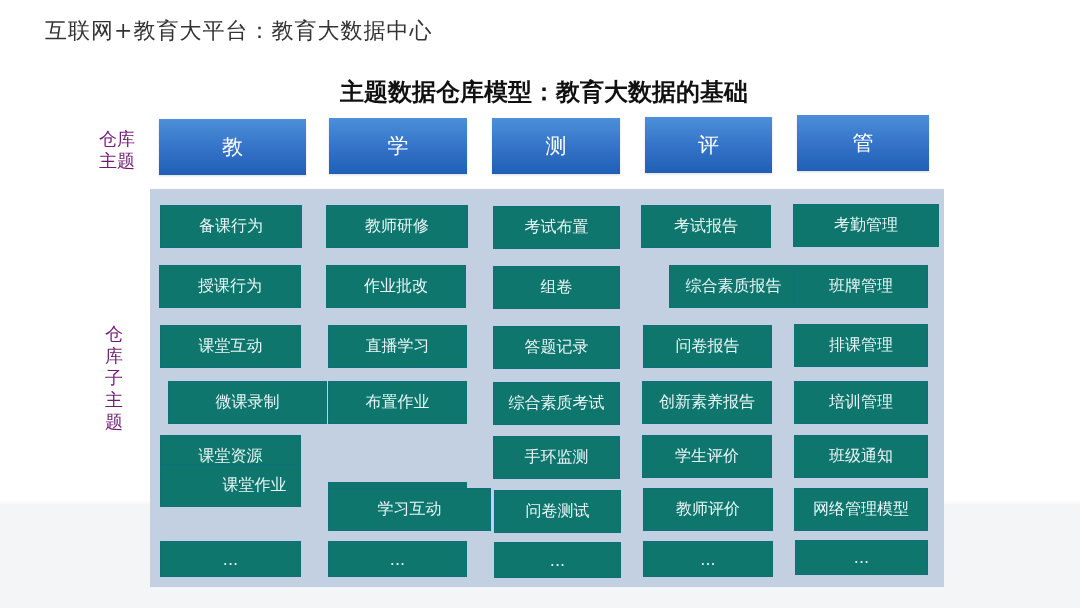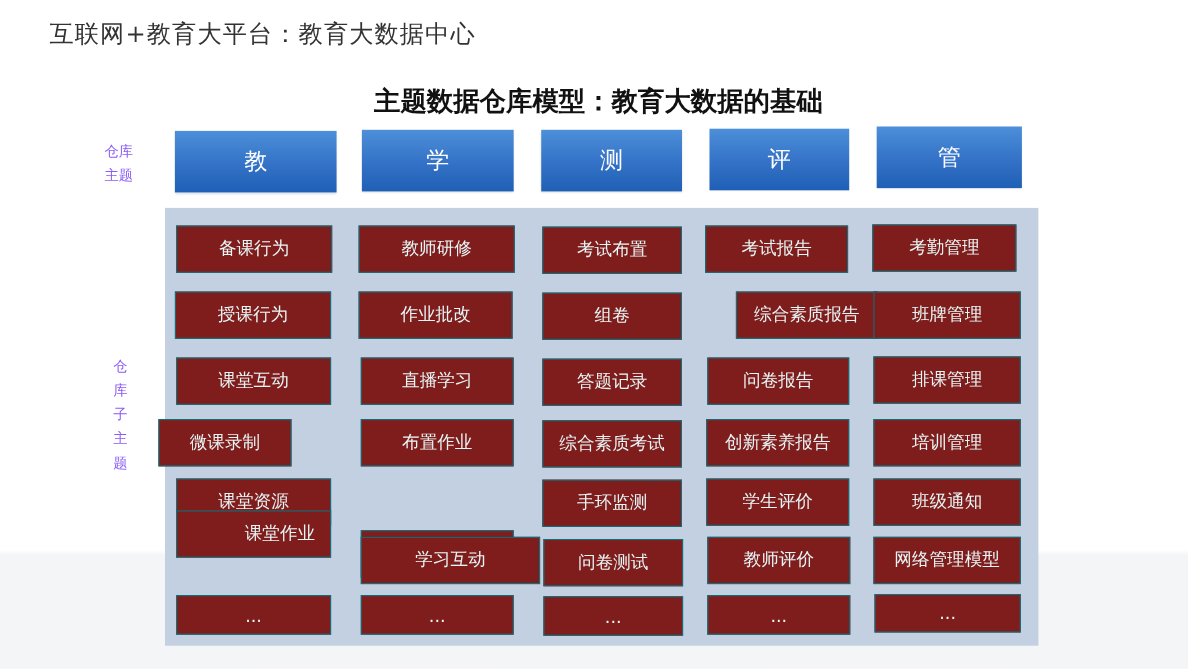"仓库" .axis-label { color: #8b5cf6 -> #701a75; font-size: 13px -> 18px; text-align: left -> center }
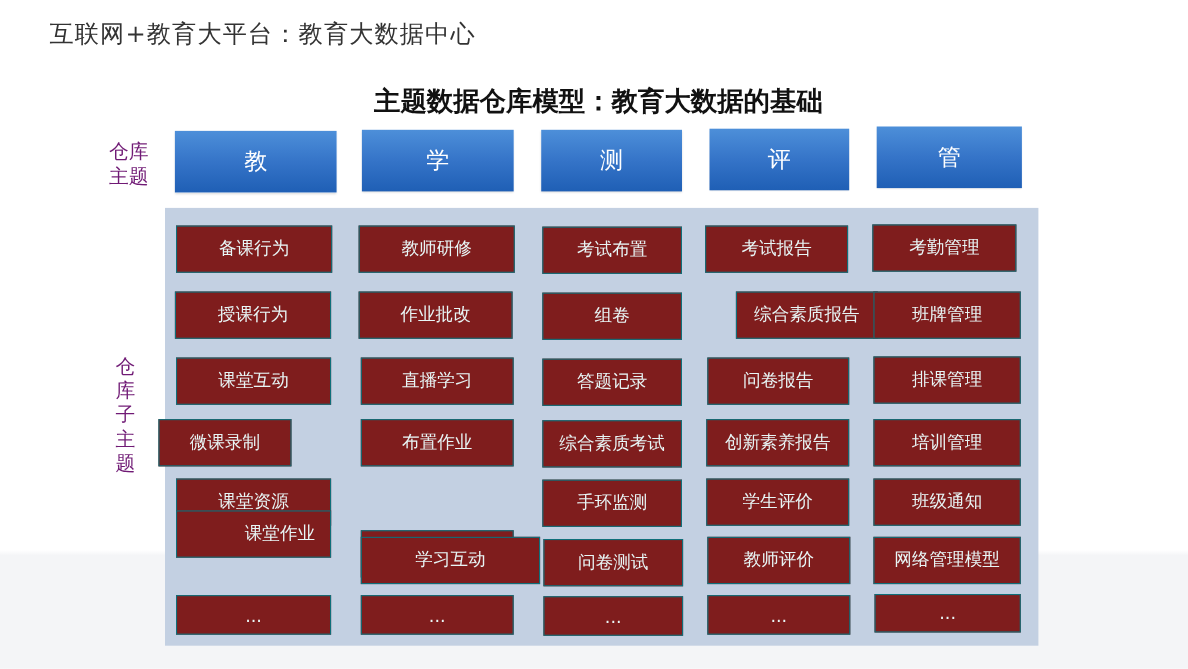"备课行为" .cell { background: #7f1d1d -> #0f766e }
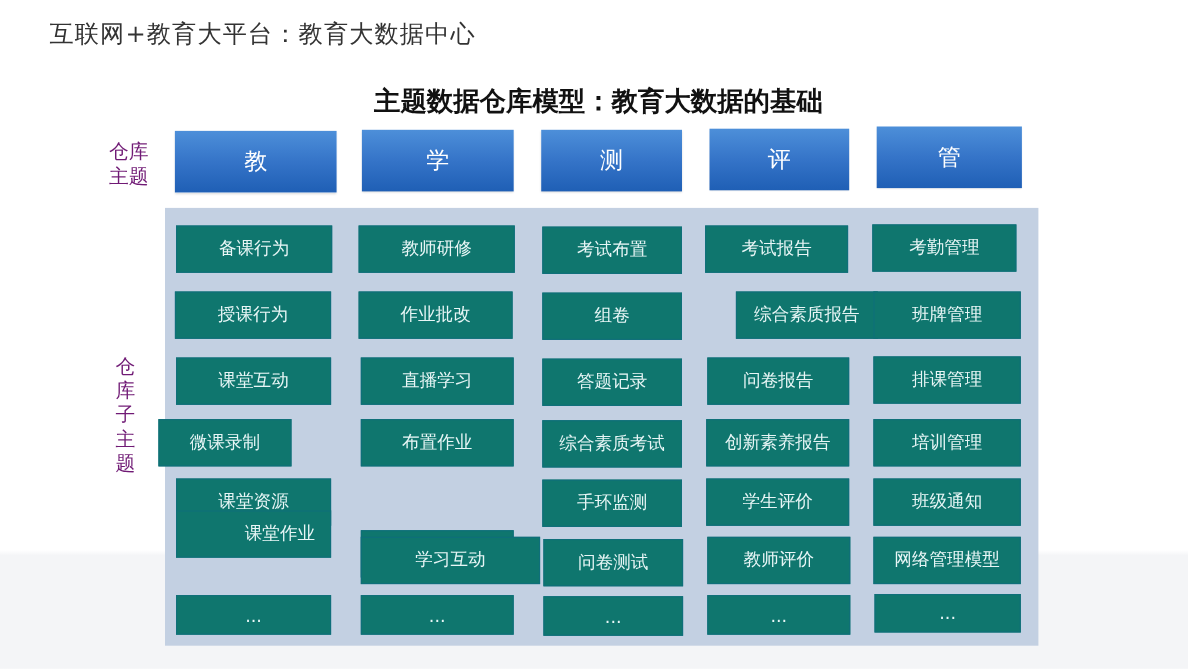"考勤管理" div.cell { width: 131px -> 146px }
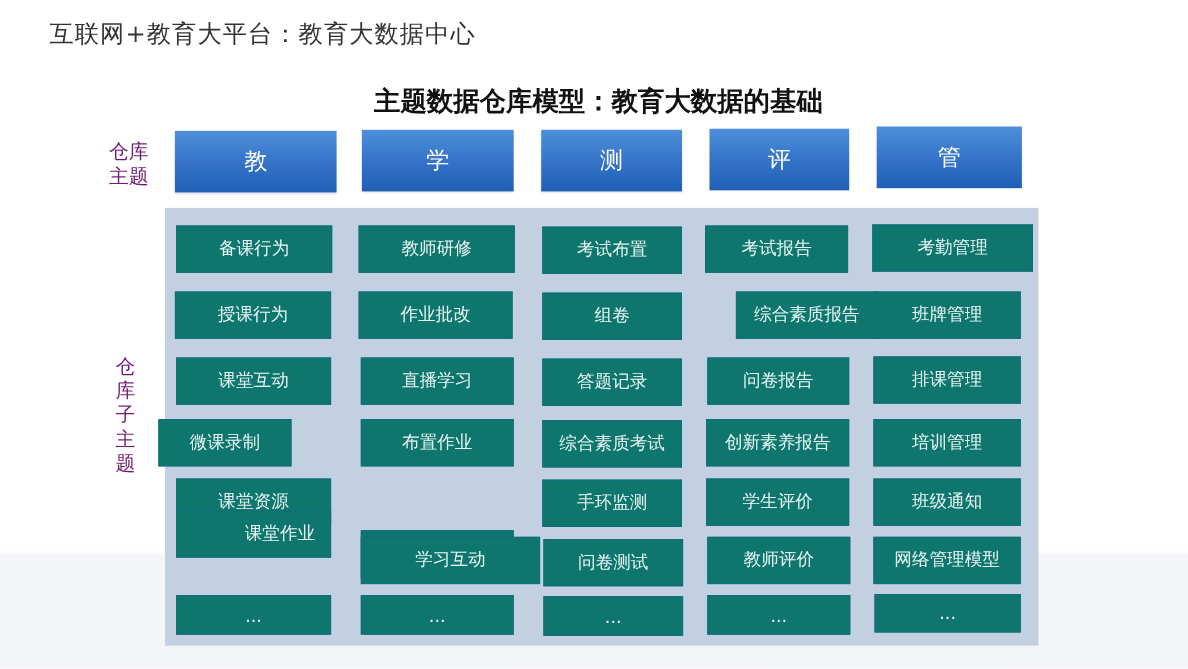"微课录制" div.cell { left: 144px -> 168px; width: 121px -> 159px }
